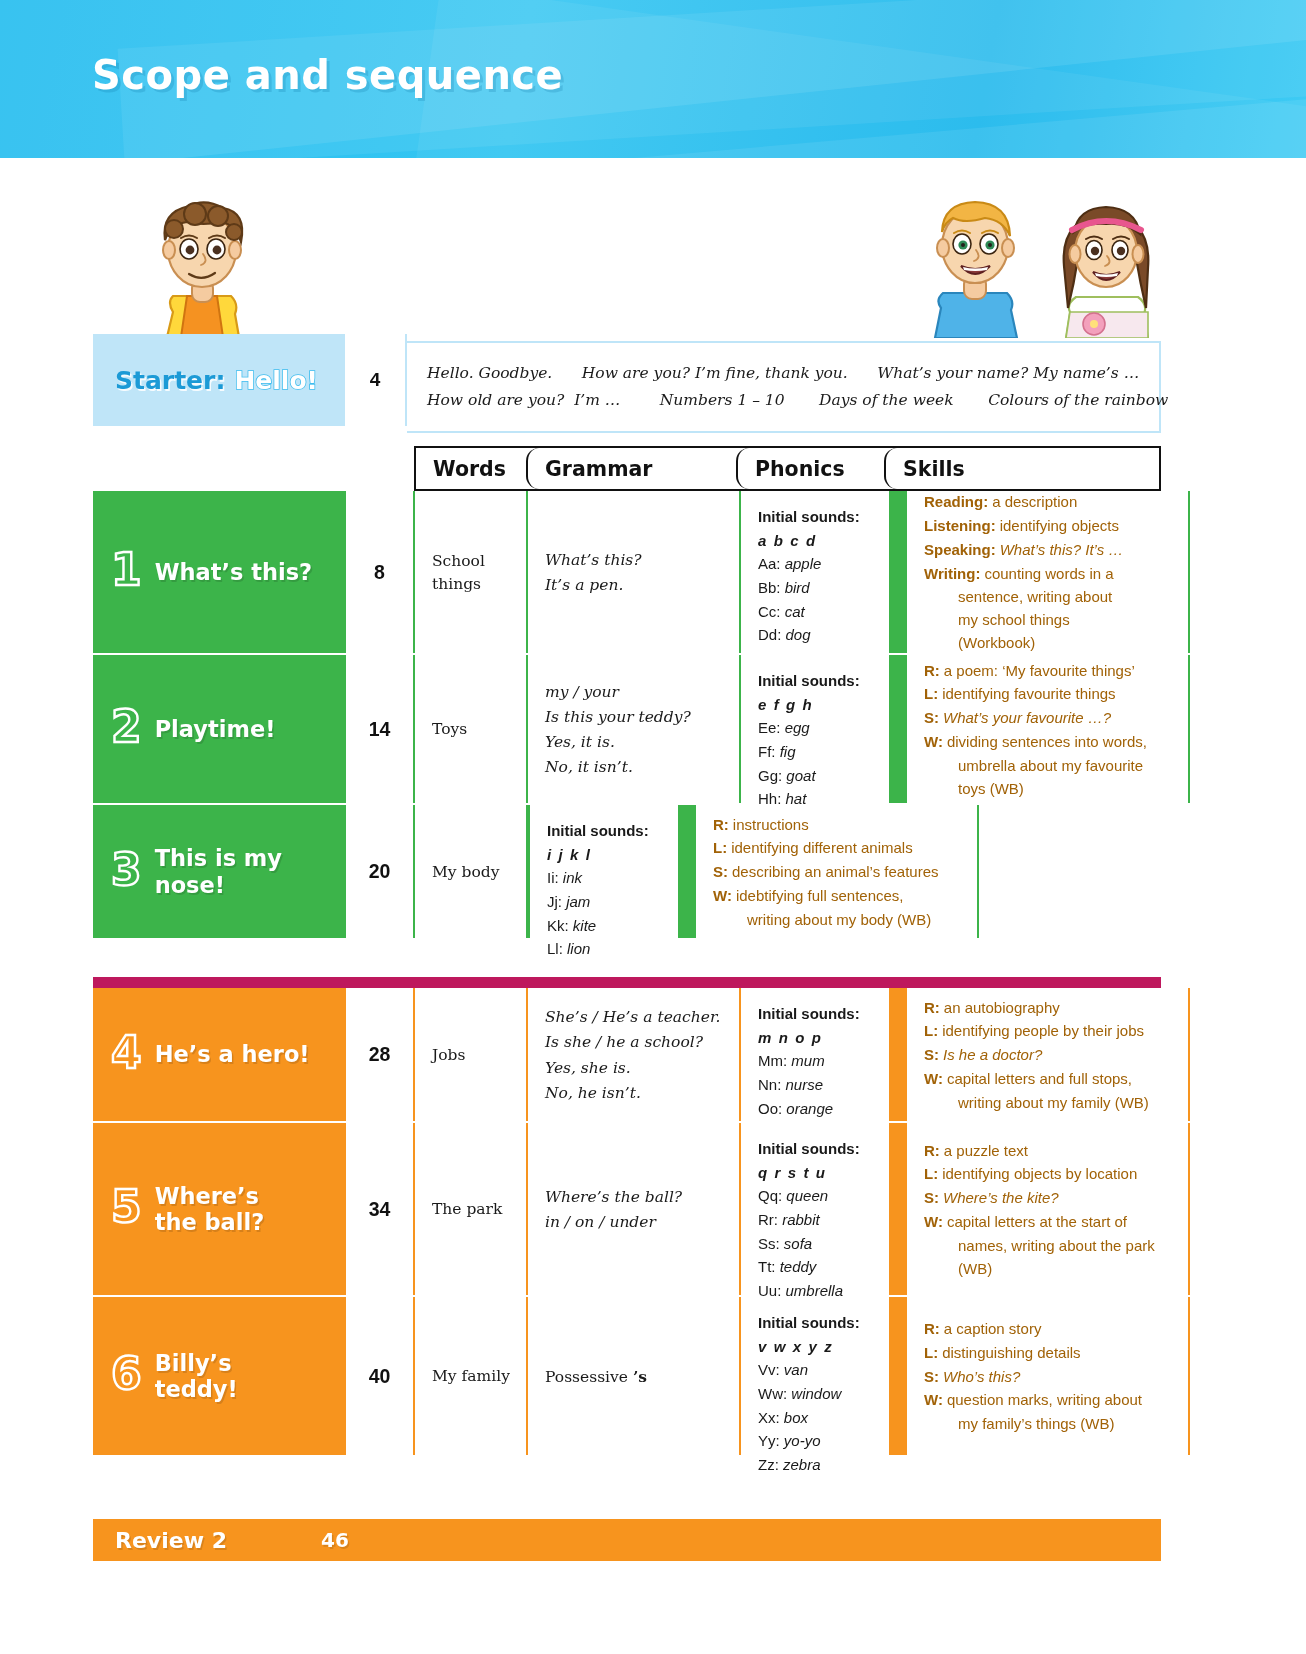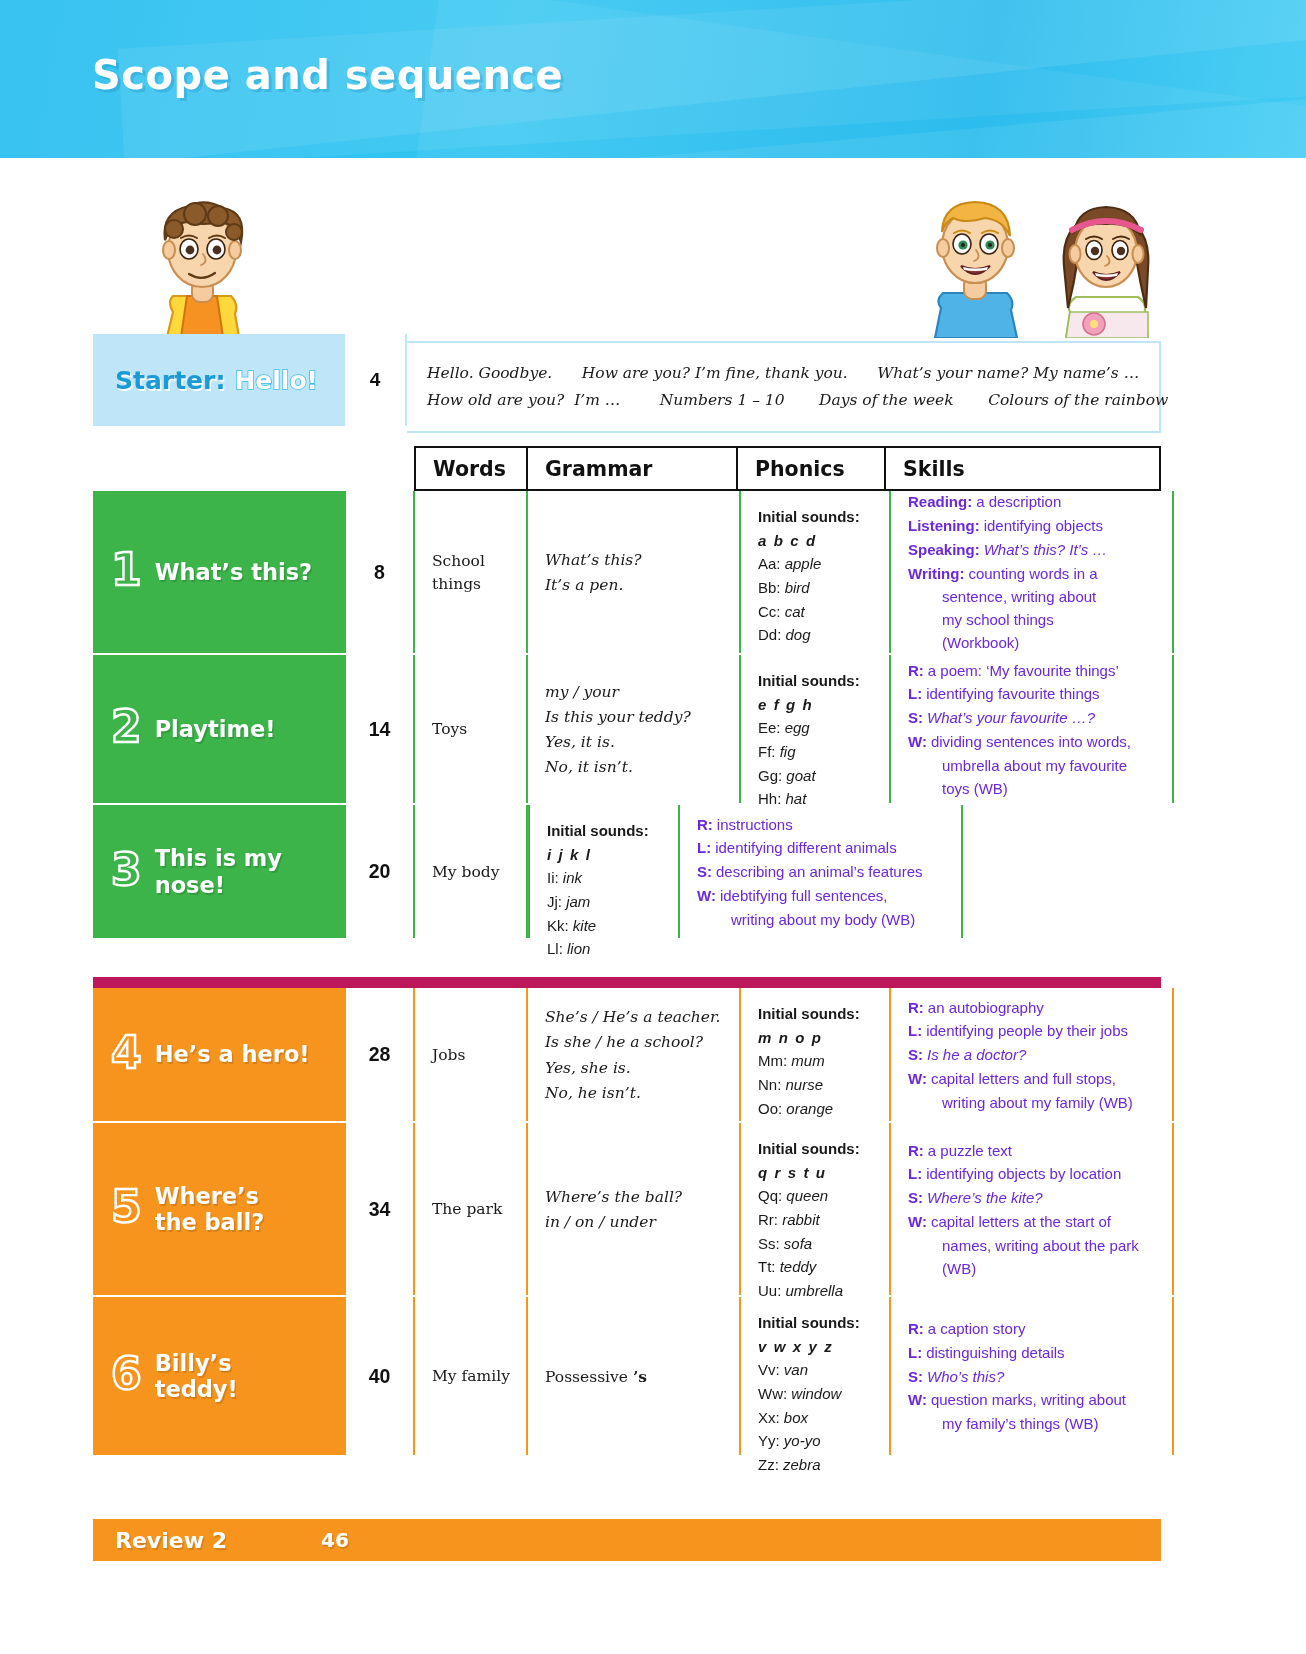"Words" .colhead .ch { border-radius: none -> 13px }
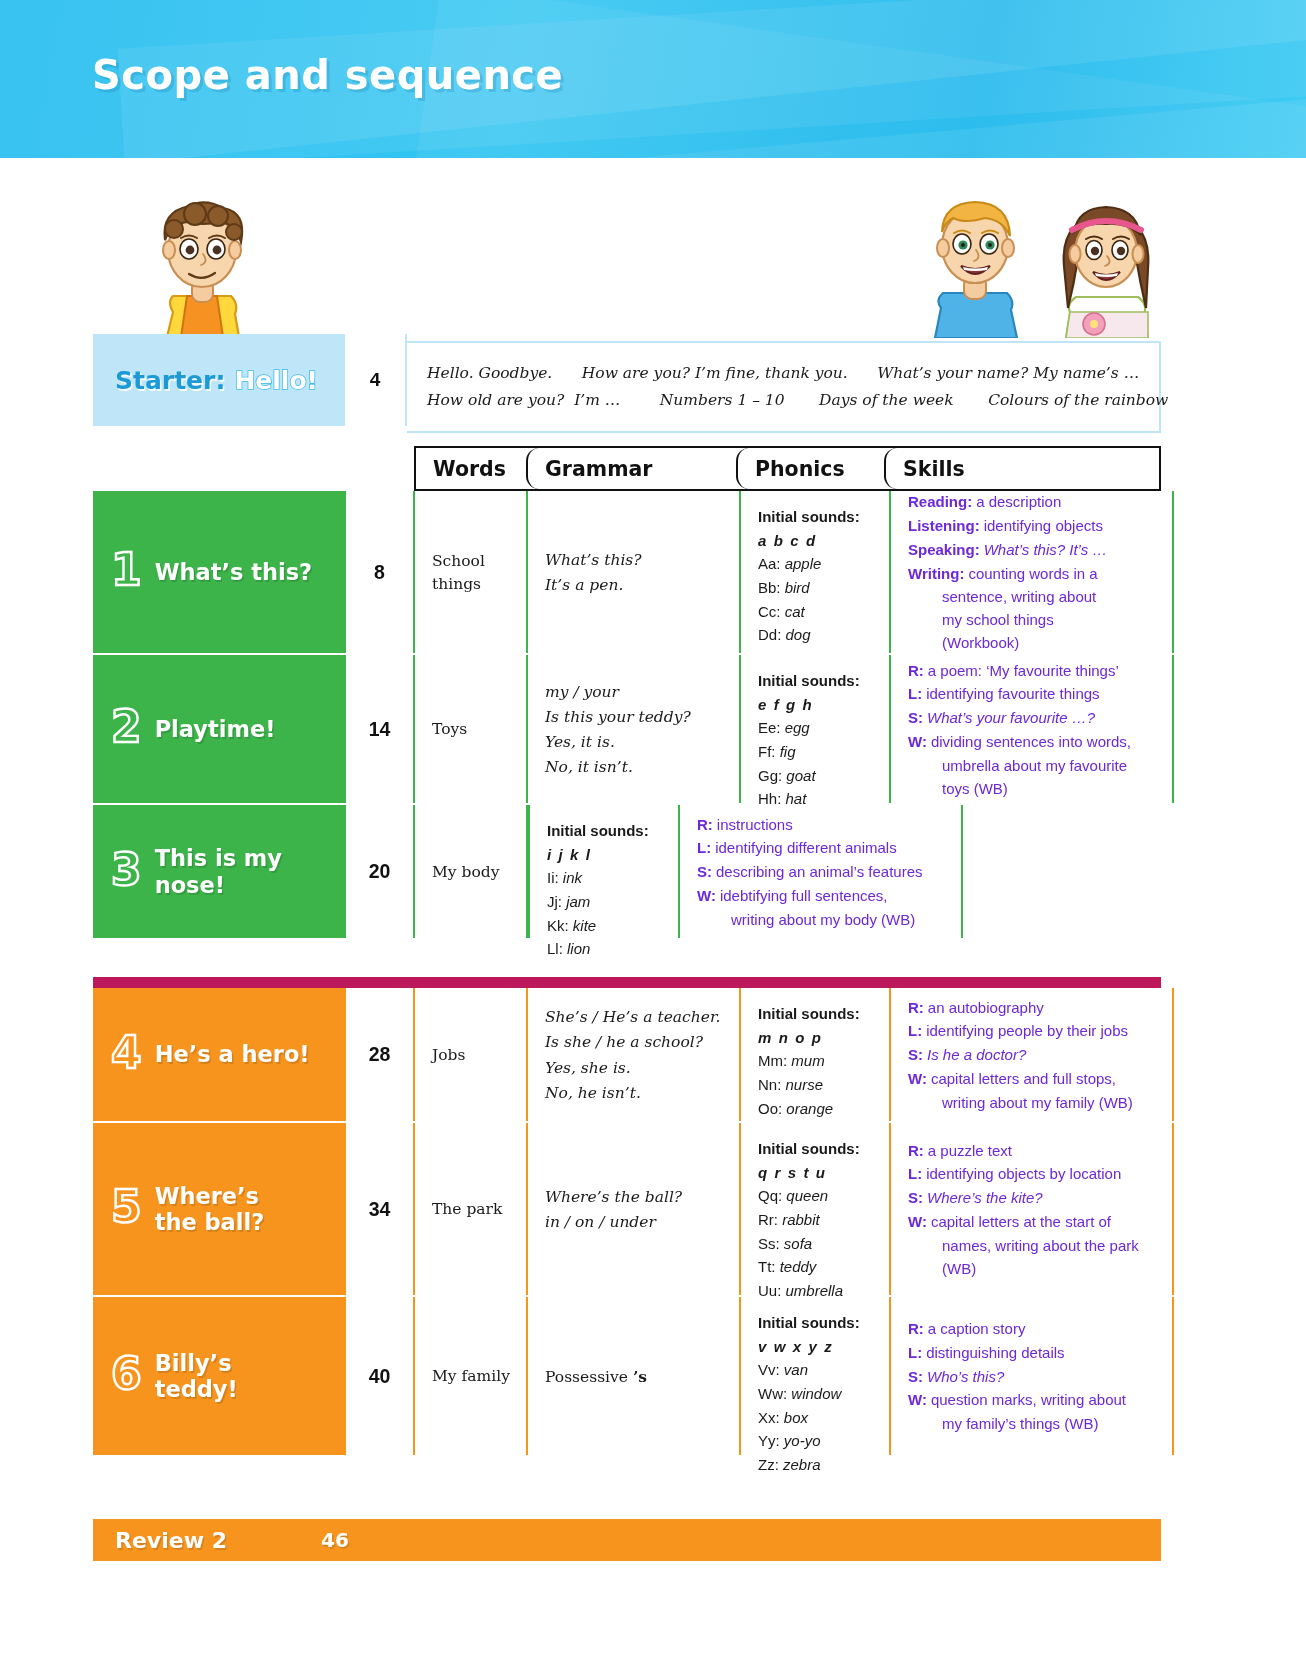"Reading:" .c-skills { color: #6d28d9 -> #a16207; margin-left: none -> 16px }
